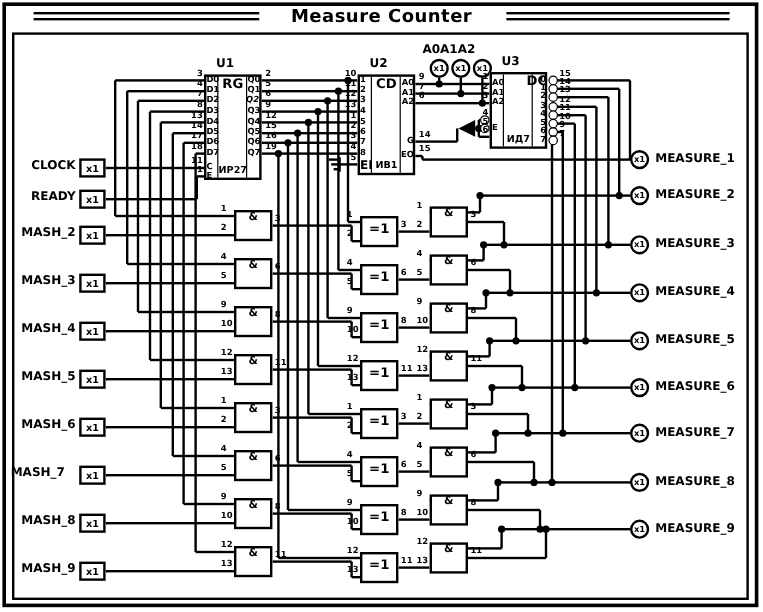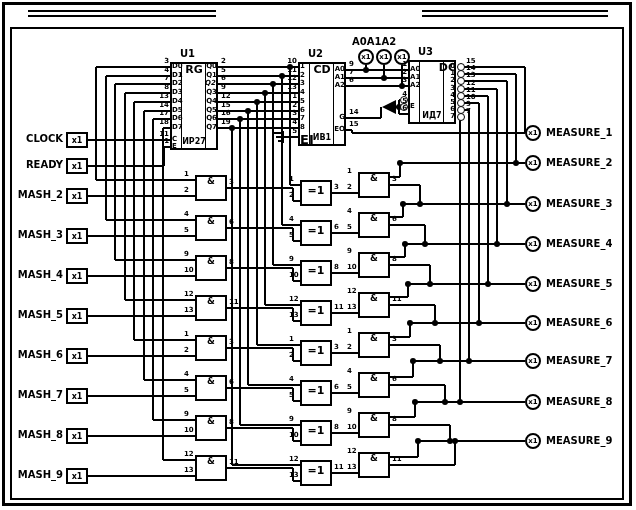"Measure Counter" div.title { html: none -> <div>Measure Counter</div> }
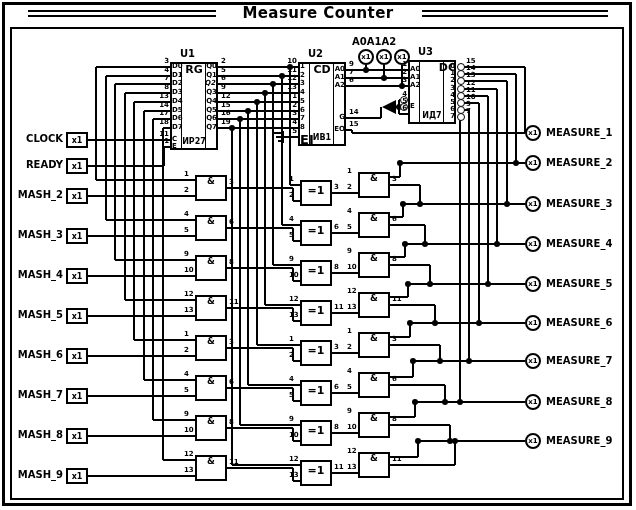"EI" div.lbl { font-size: 13px -> 10px }
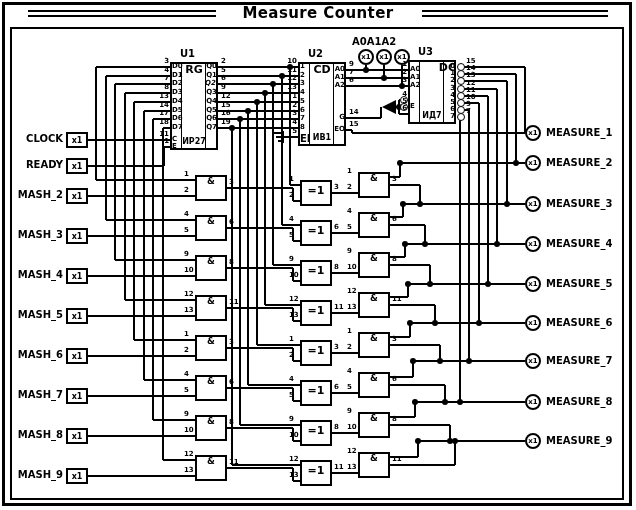"MASH_7" div.lbl { text-align: right -> center }
